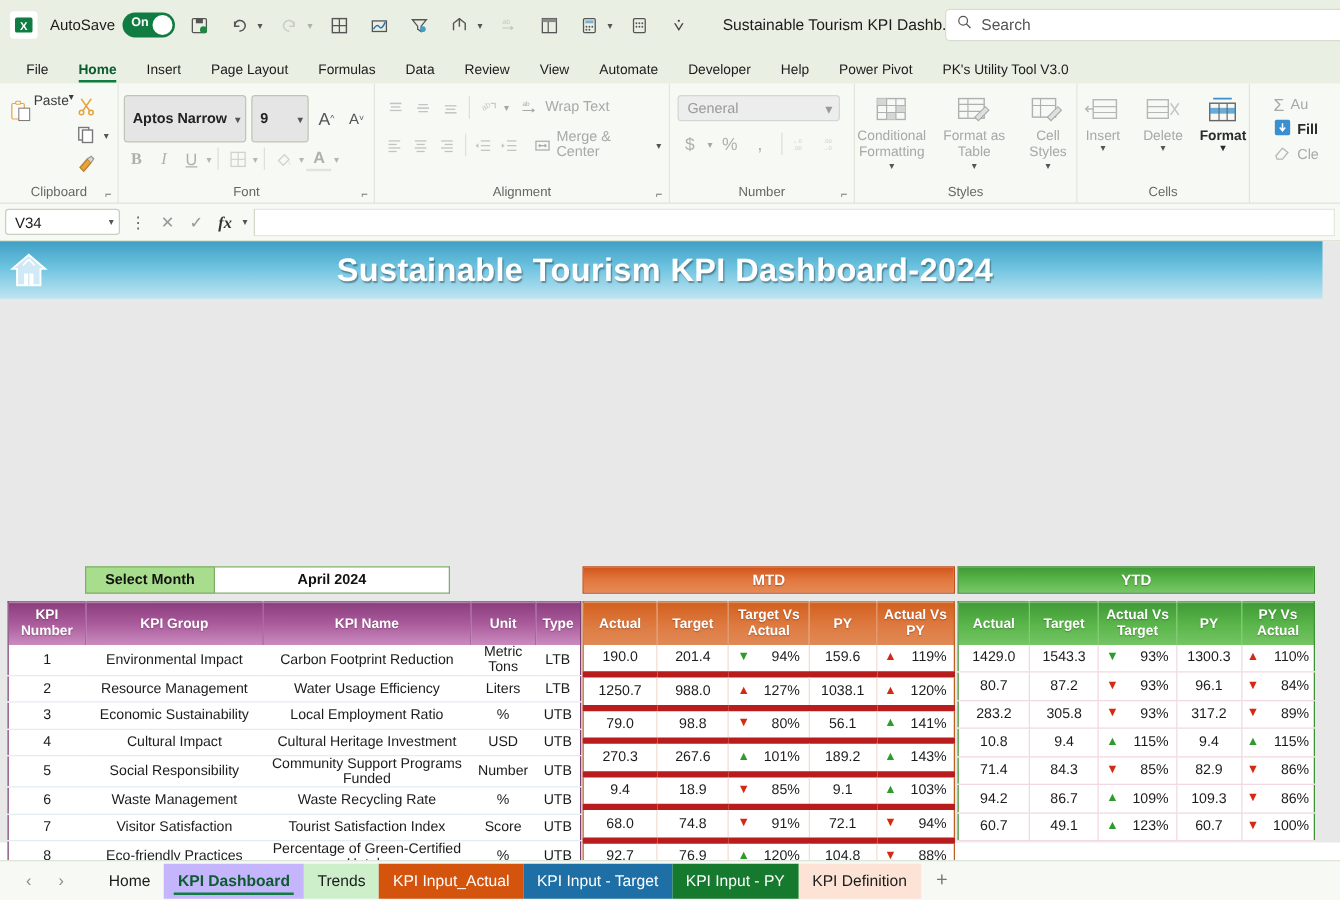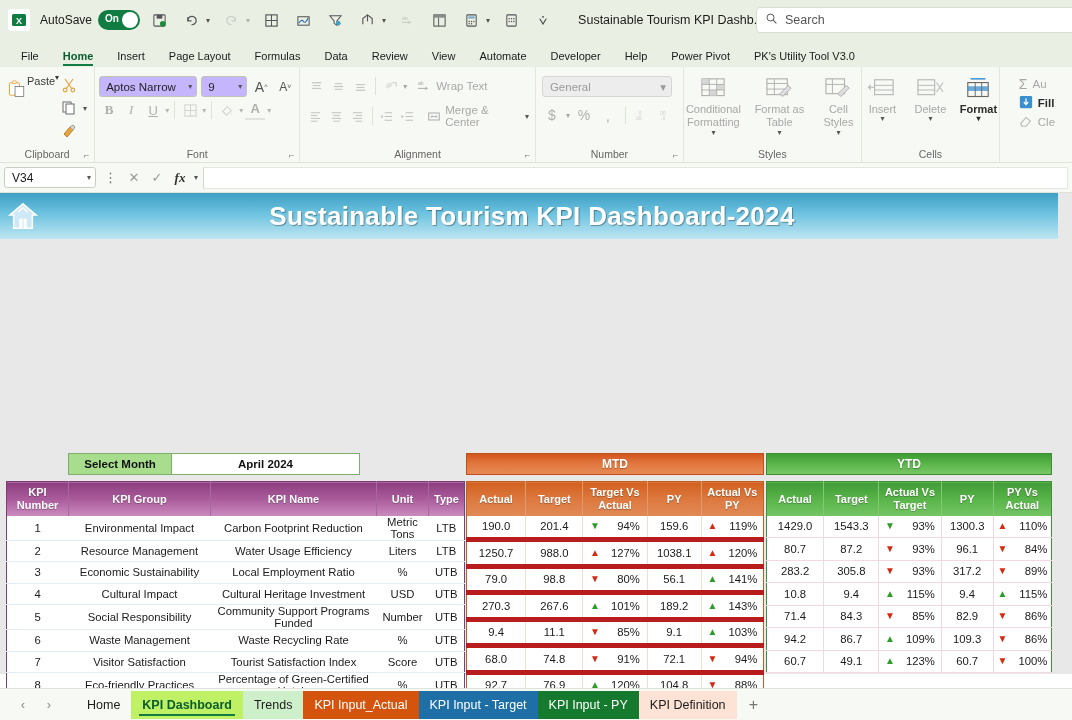"Aptos Narrow" .combo { background: #c4b5fd -> #e5e5e5; font-weight: none -> bold; height: 21px -> 38px }
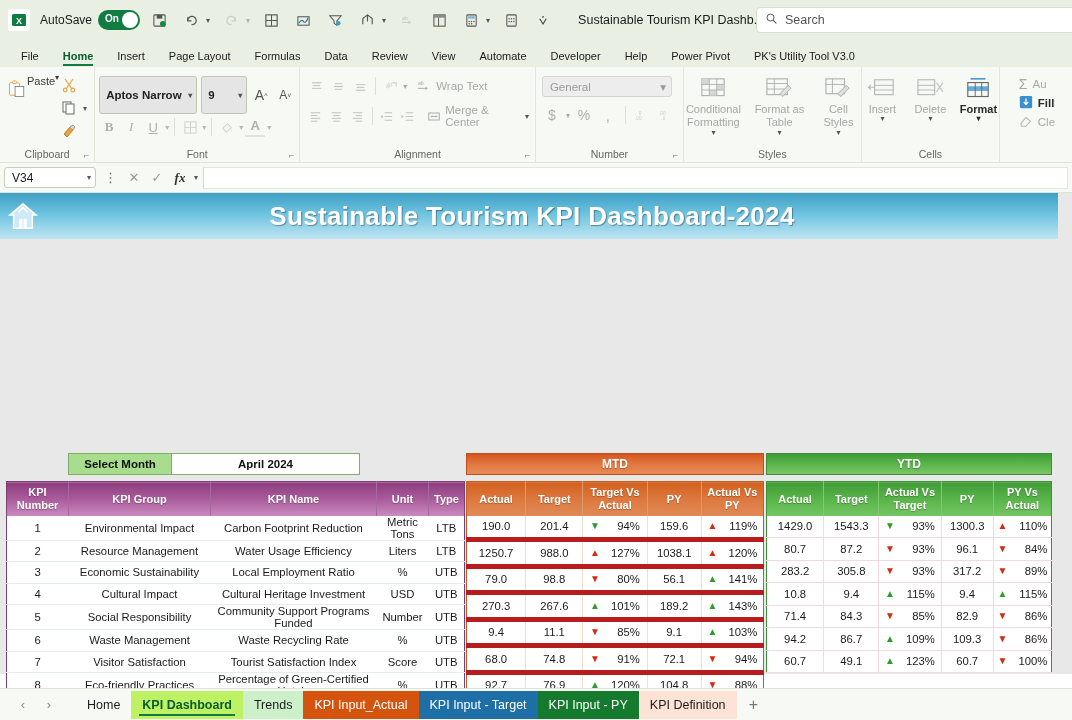"11.1" td { text: 11.1 -> 18.9 }
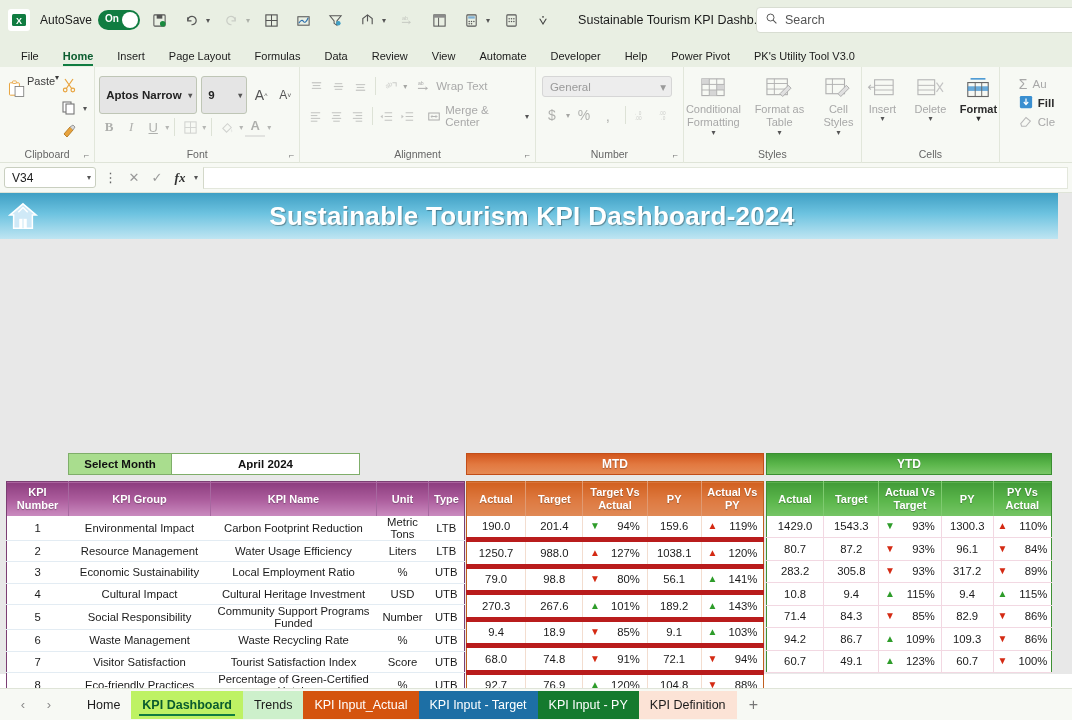"KPI Dashboard" .stab.active { background: #bef264 -> #c4b5fd }
